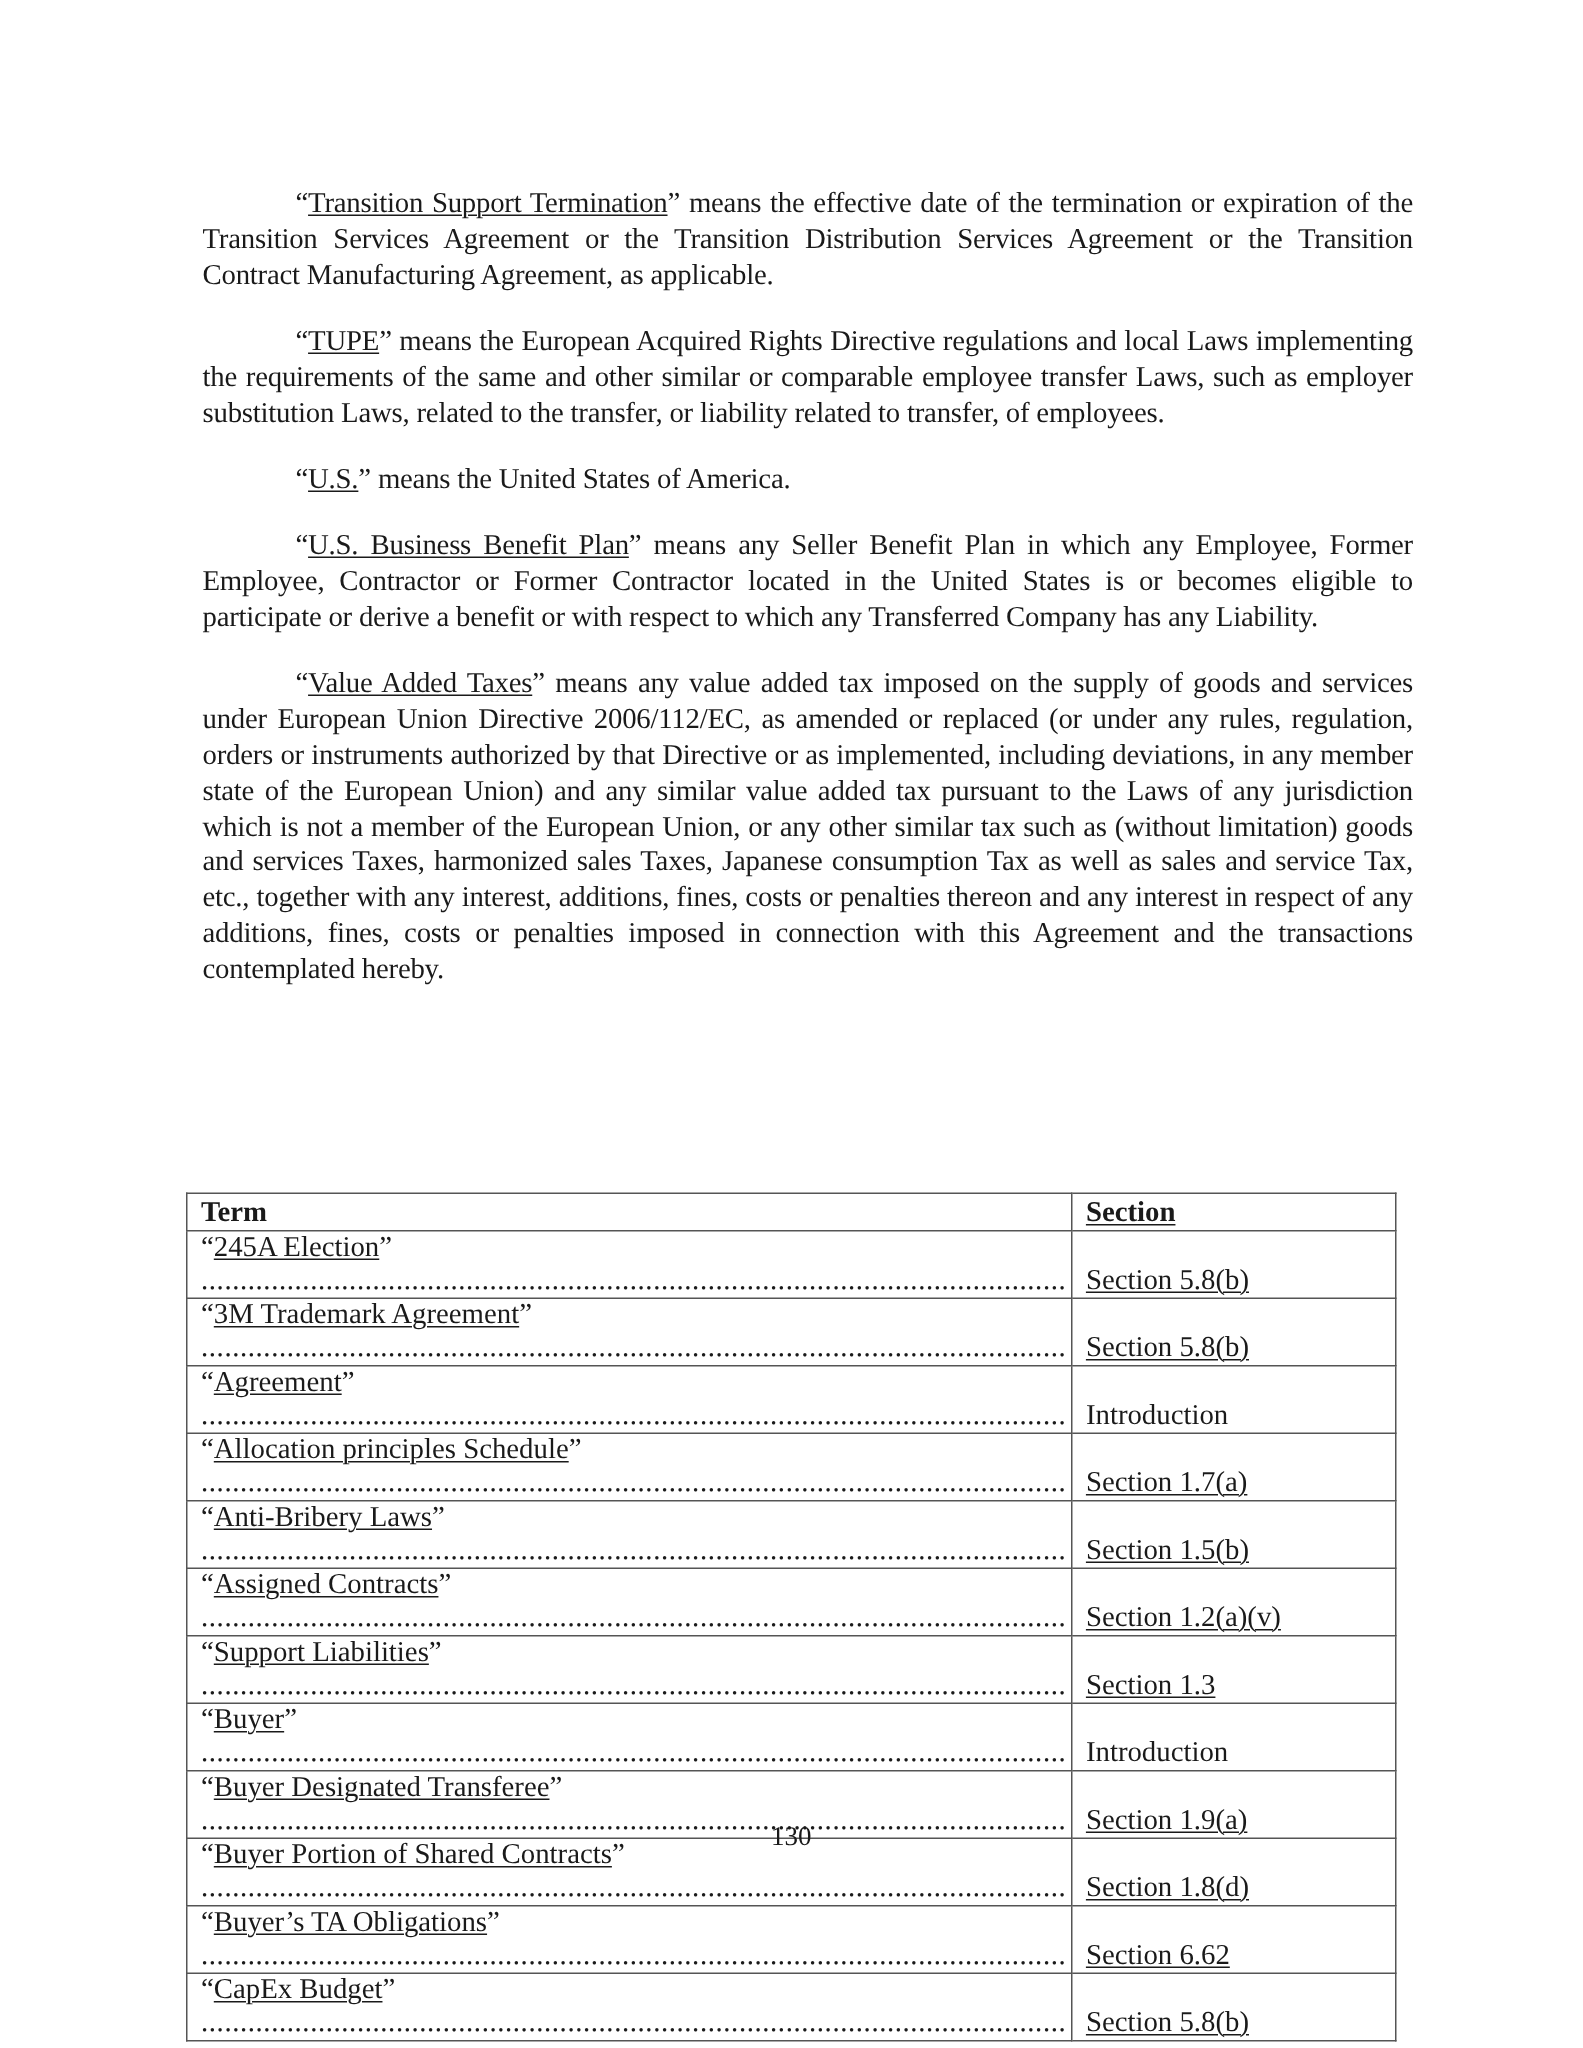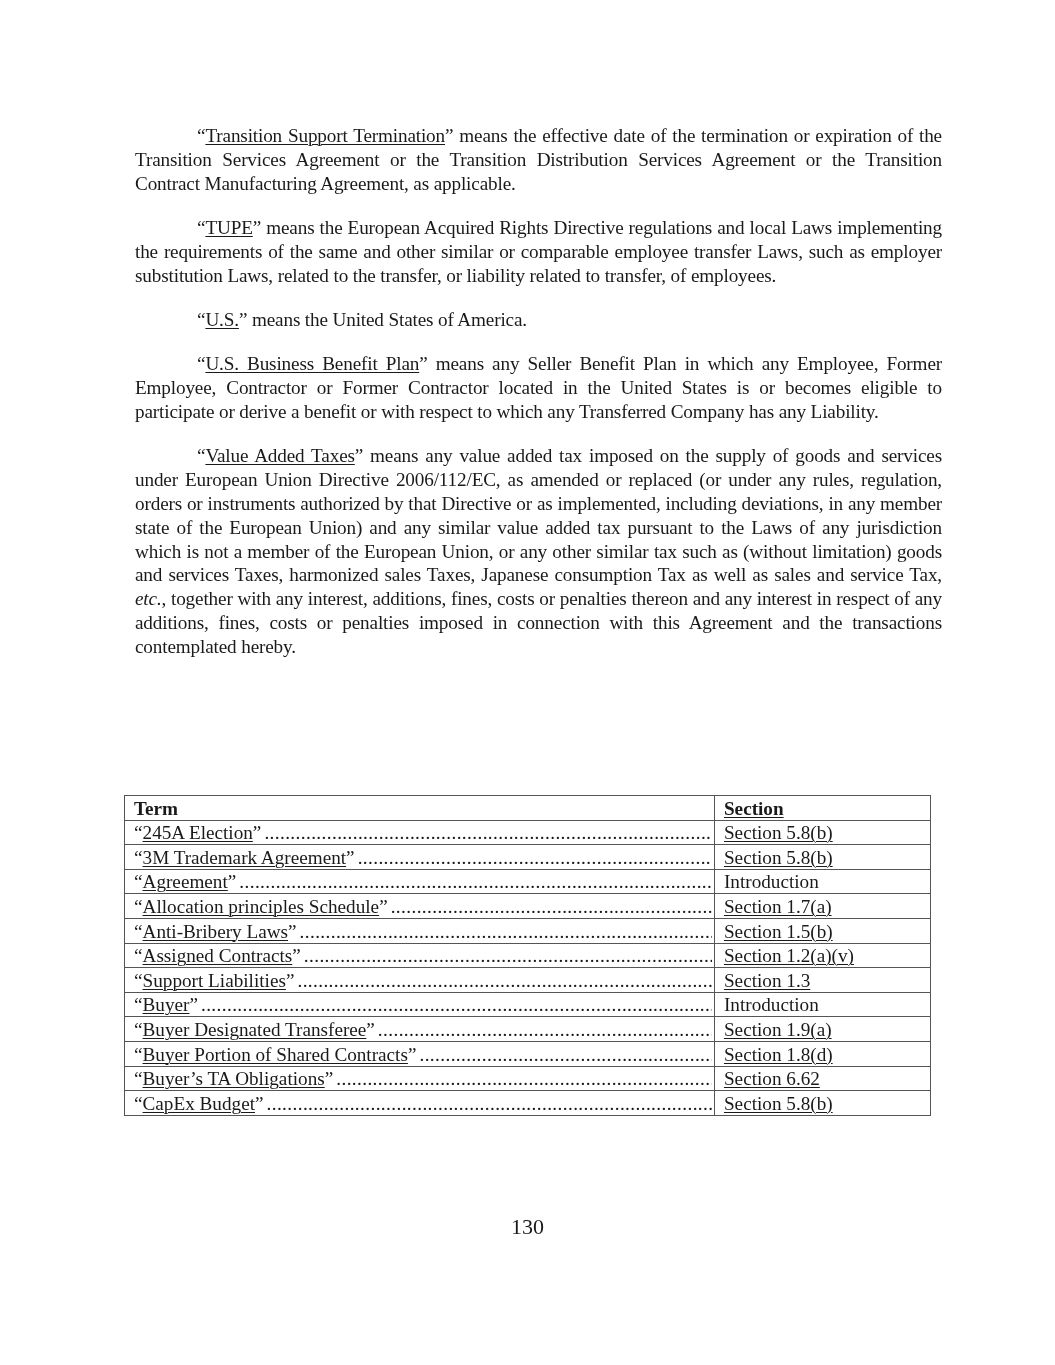"etc." .i { font-style: italic -> none }
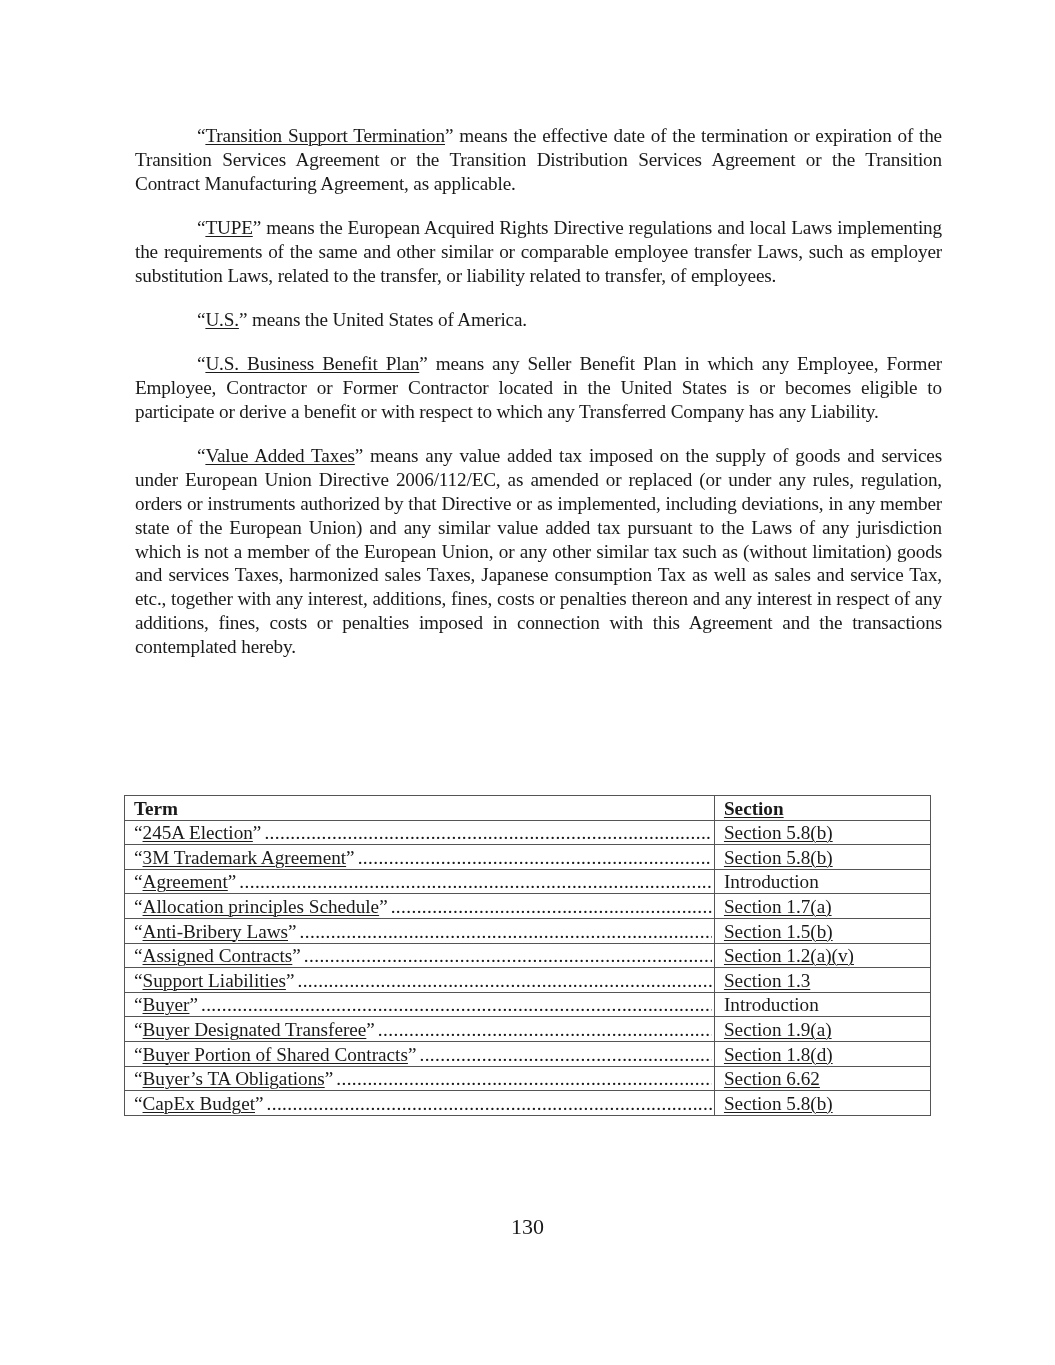"“245A Election”" .term-wrap { flex-direction: none -> column }
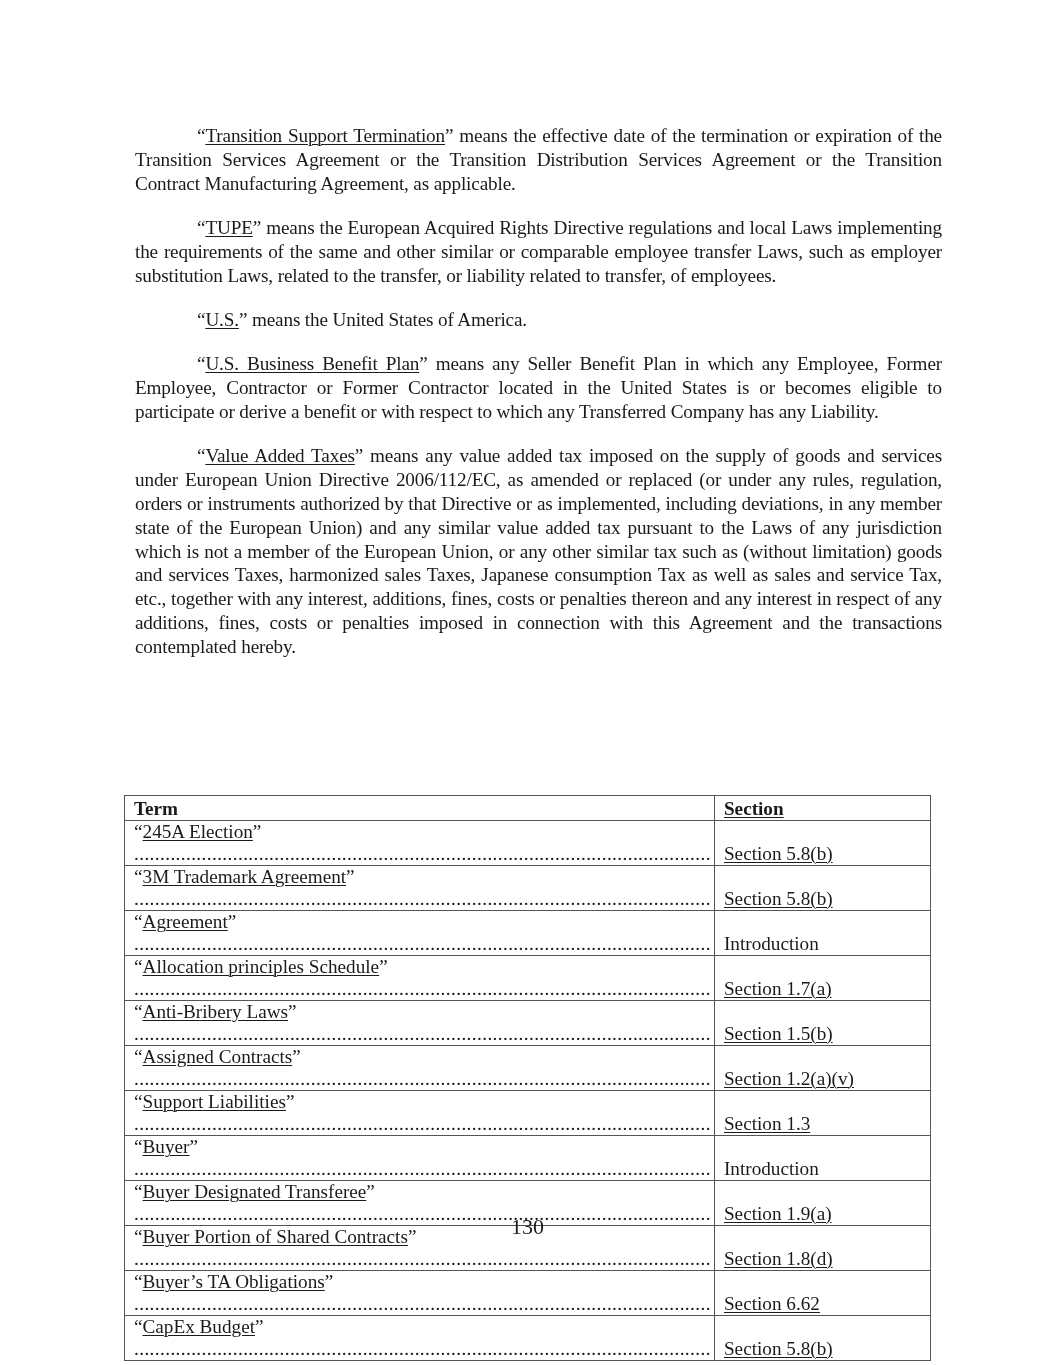"130" .page-number { font-size: 22px -> 18px }
